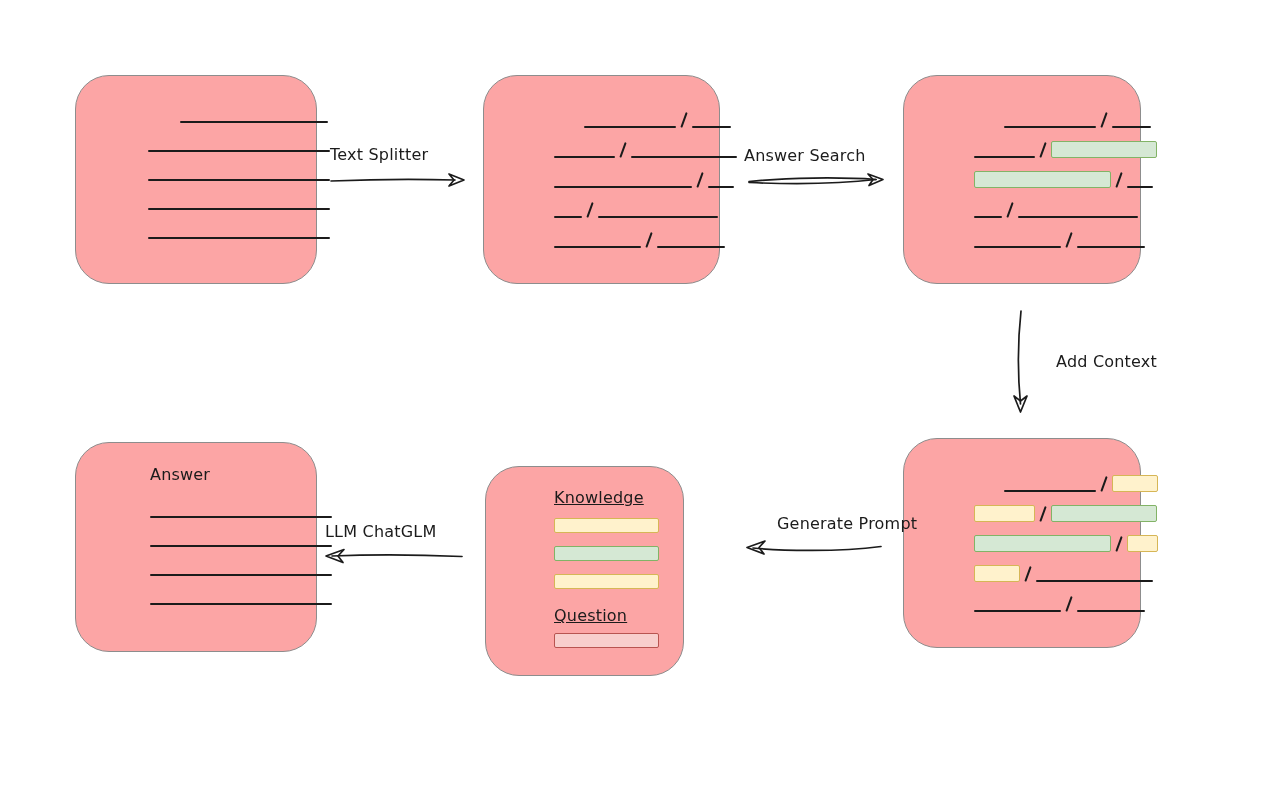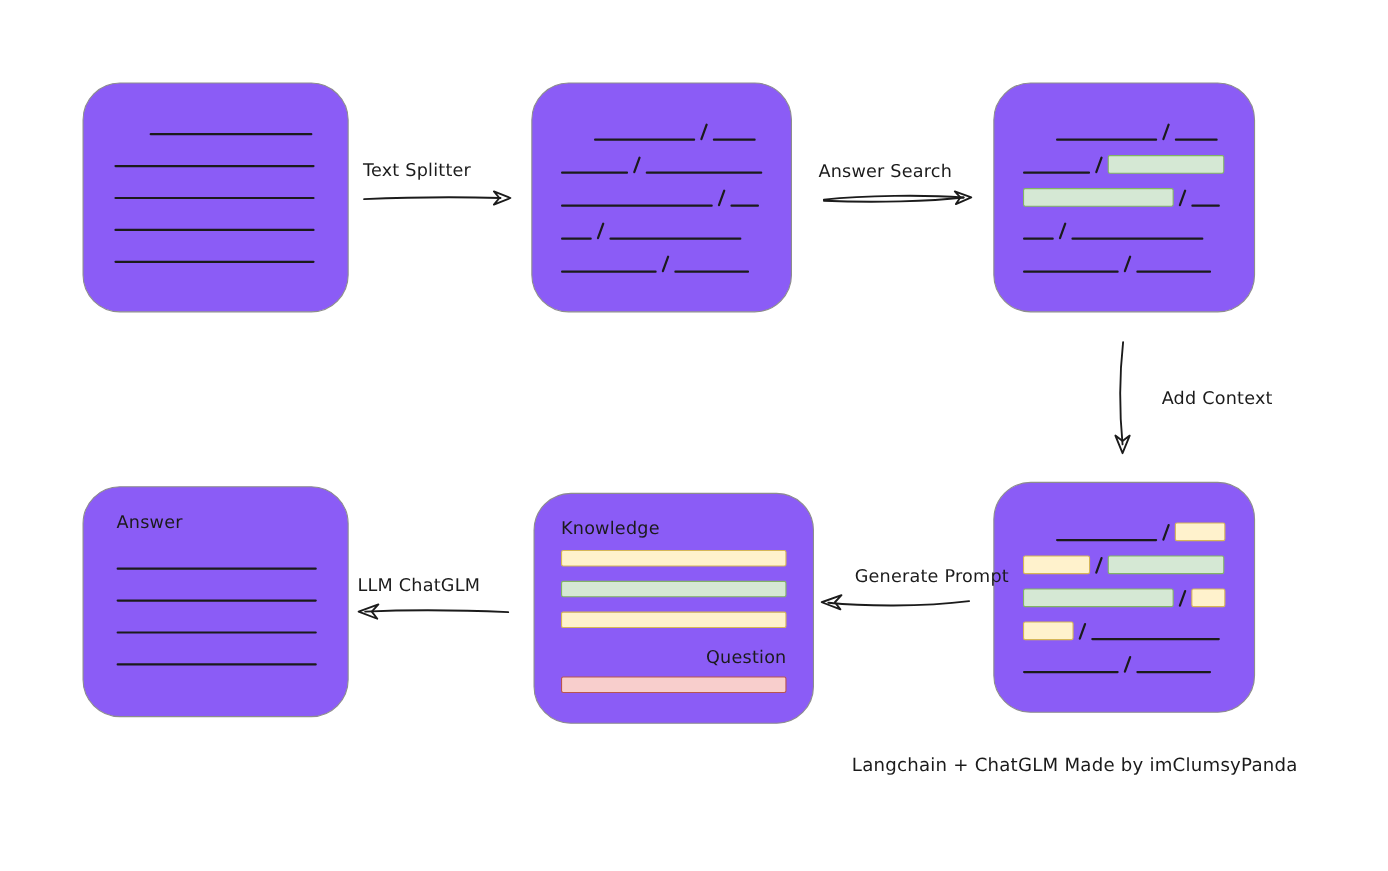"Answer" .node { background: #8b5cf6 -> #fca5a5; padding-left: none -> 44px }
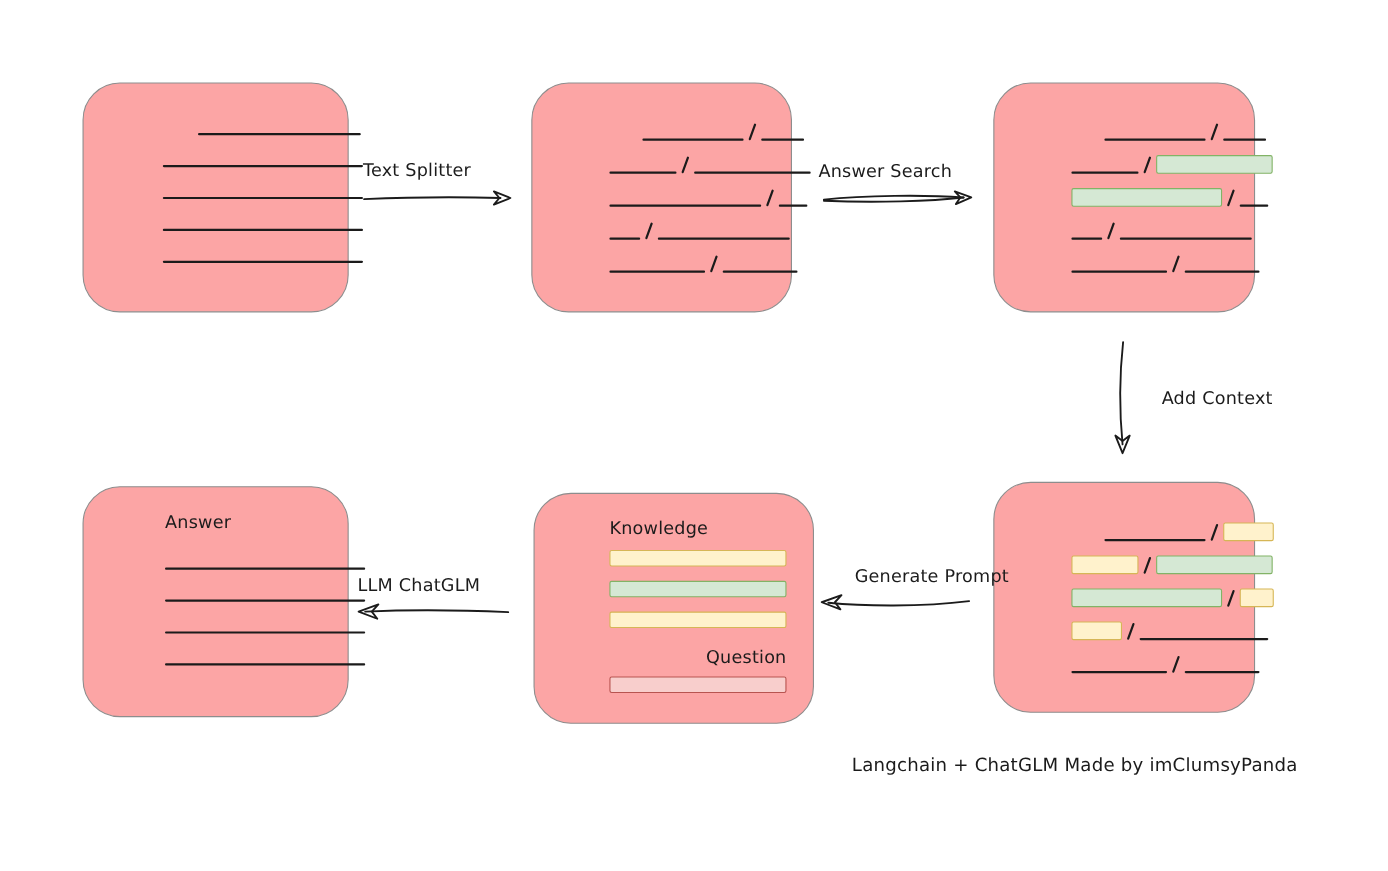"Knowledge" div.node { text-decoration: none -> underline; top: 448px -> 466px; width: 255px -> 199px }
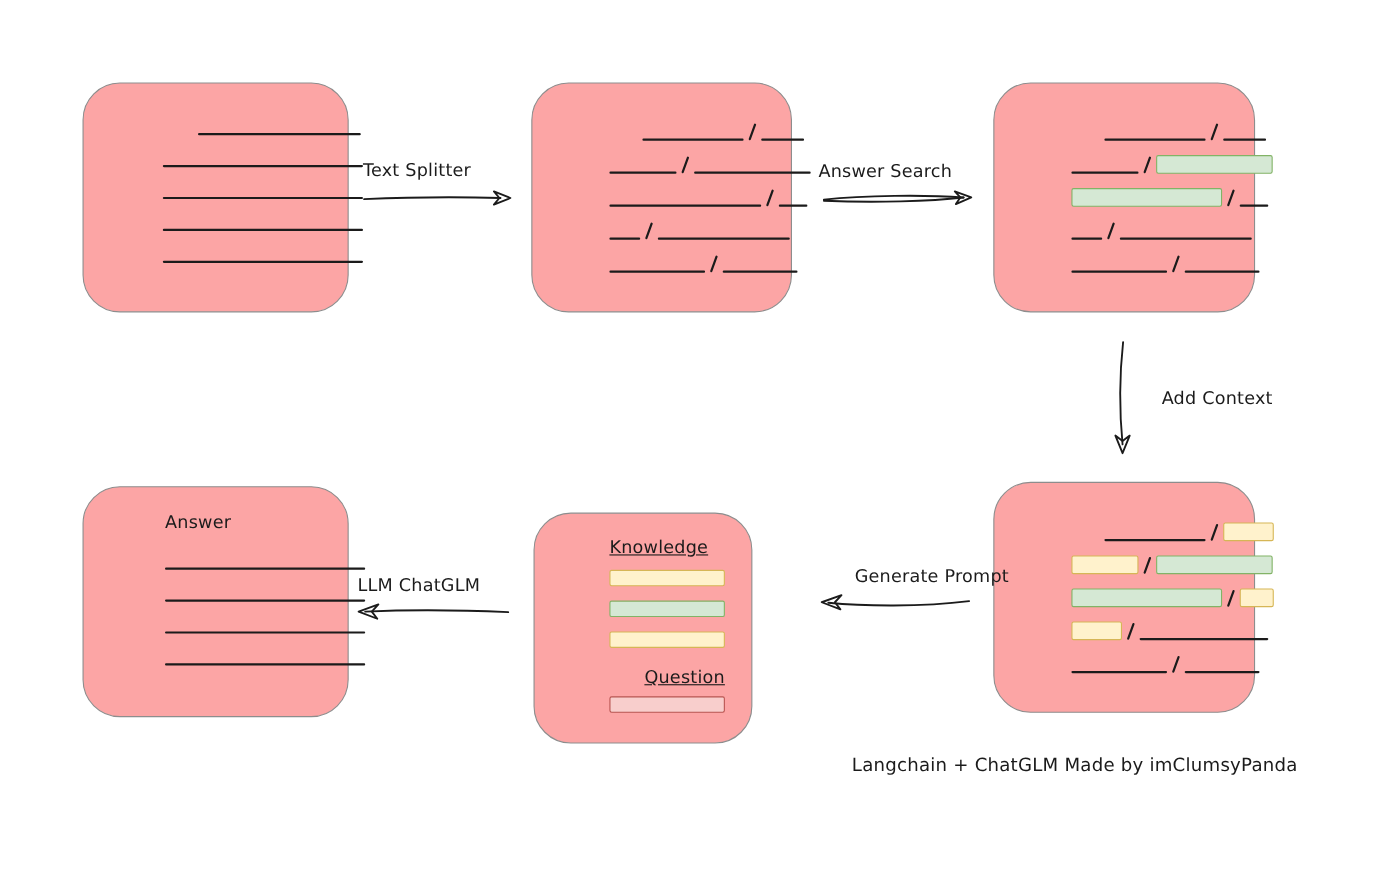"Question" .q-title { text-align: right -> none }
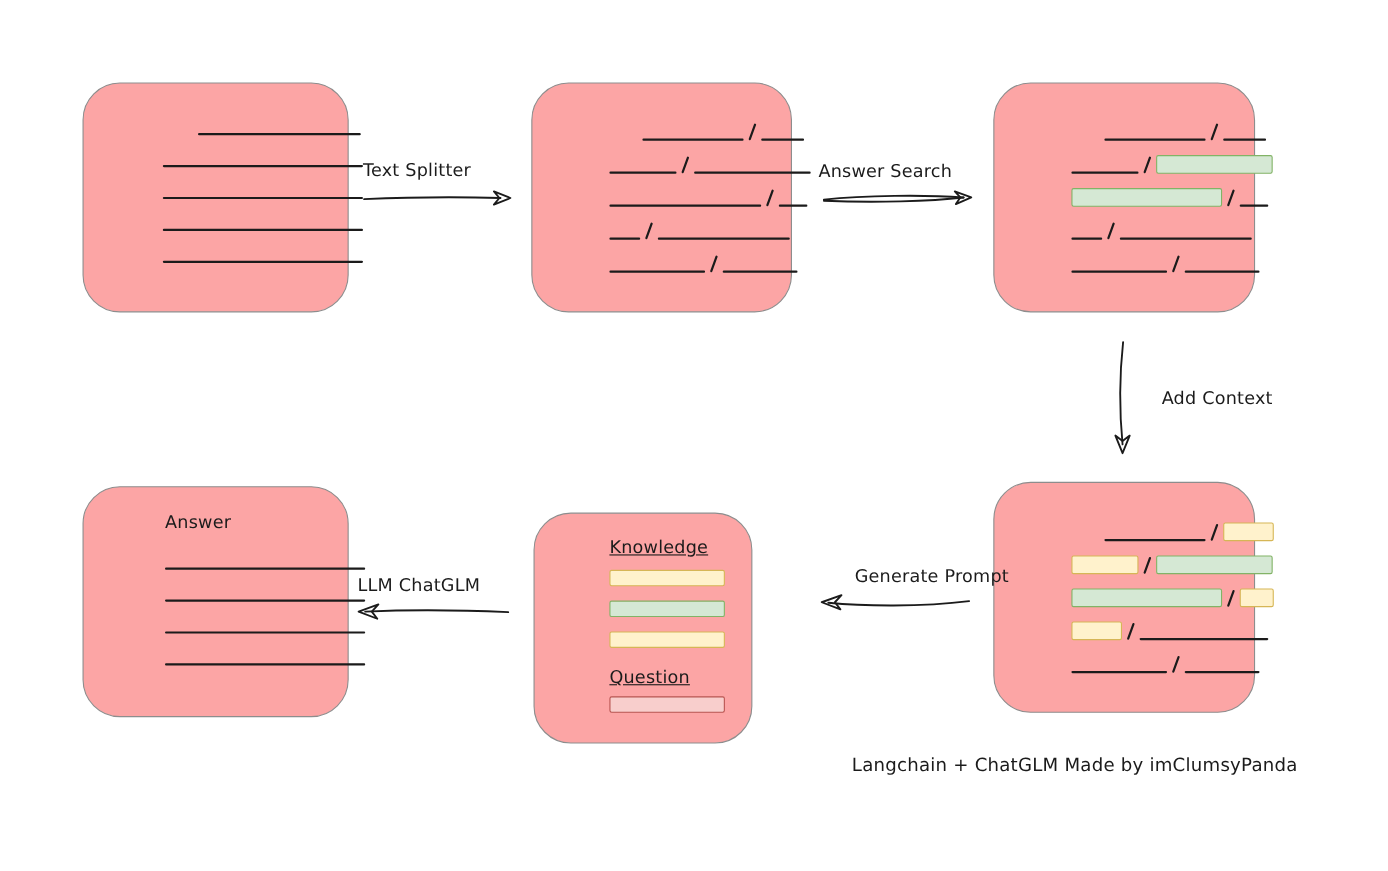"Langchain + ChatGLM Made by" div.credit { html: <div>Langchain + ChatGLM Made by imClumsyPanda</div> -> none }
